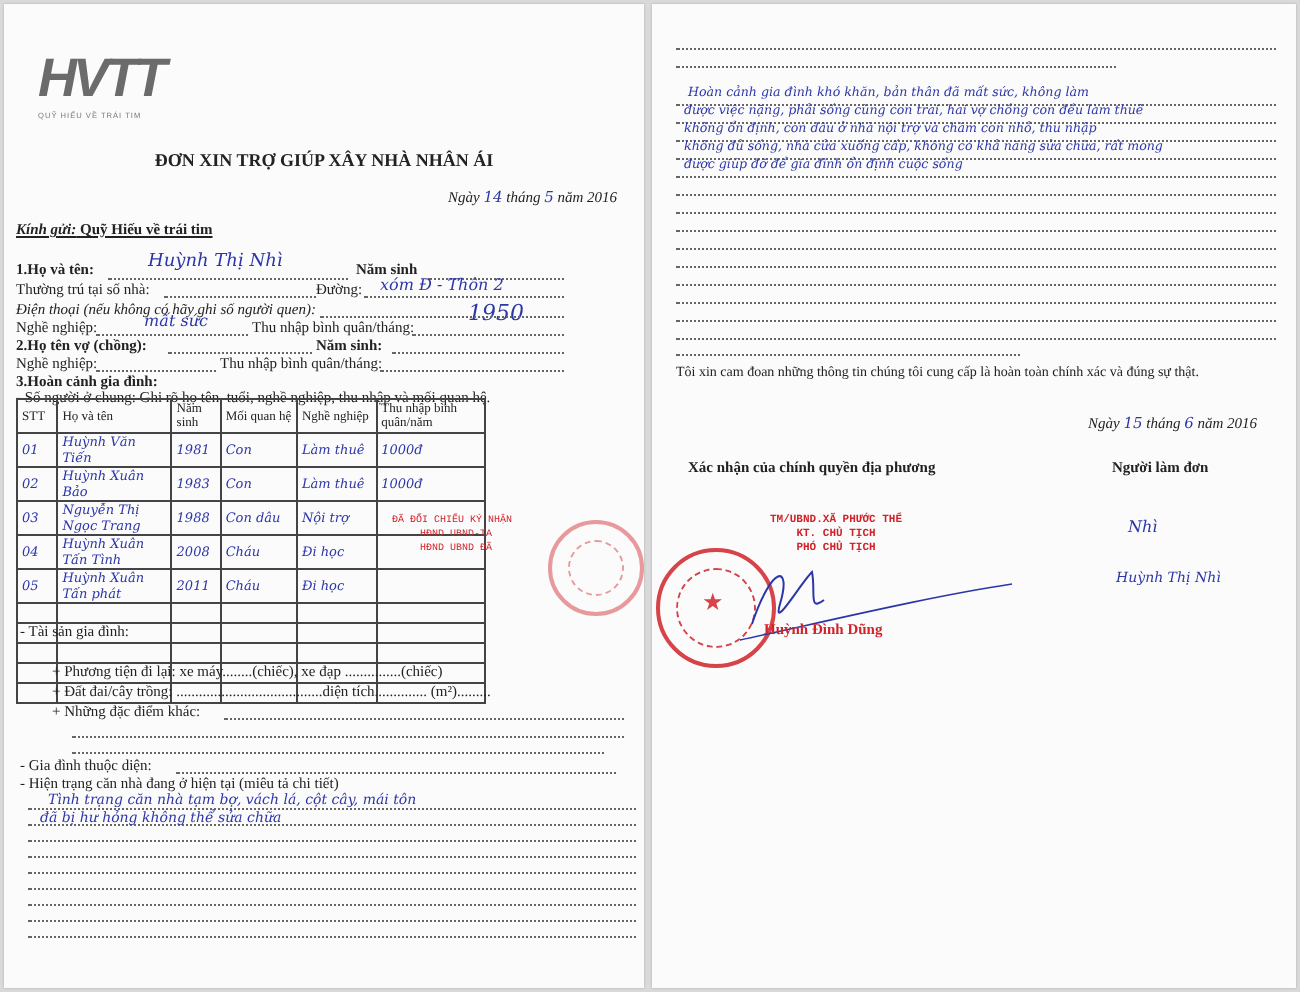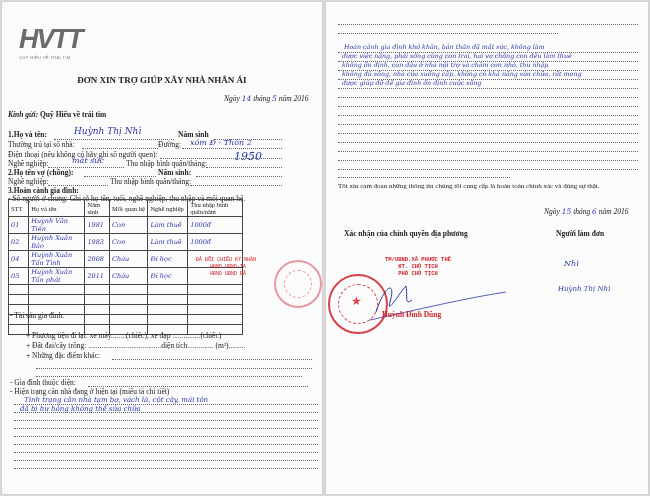"Kính gửi: Quỹ Hiếu về" div.abs { text-decoration: none -> underline }
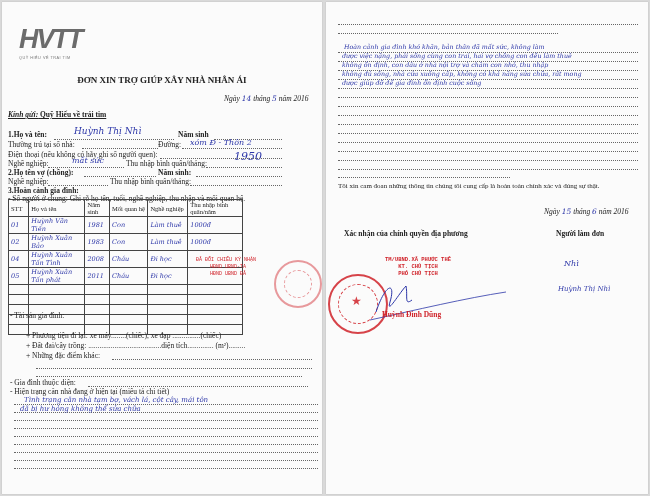"Điện thoại (nếu không có" div.abs { font-style: none -> italic }
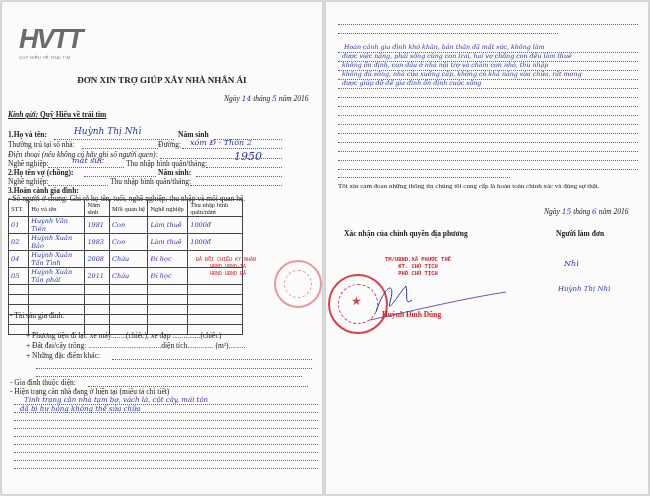"03" tr { html: none -> <tr> <td>03</td> <td>Nguyễn Thị Ngọc Trang</td> <td>1988</td> <td>Con dâu</td> <td>Nội trợ</td> <td></td> </tr> }
